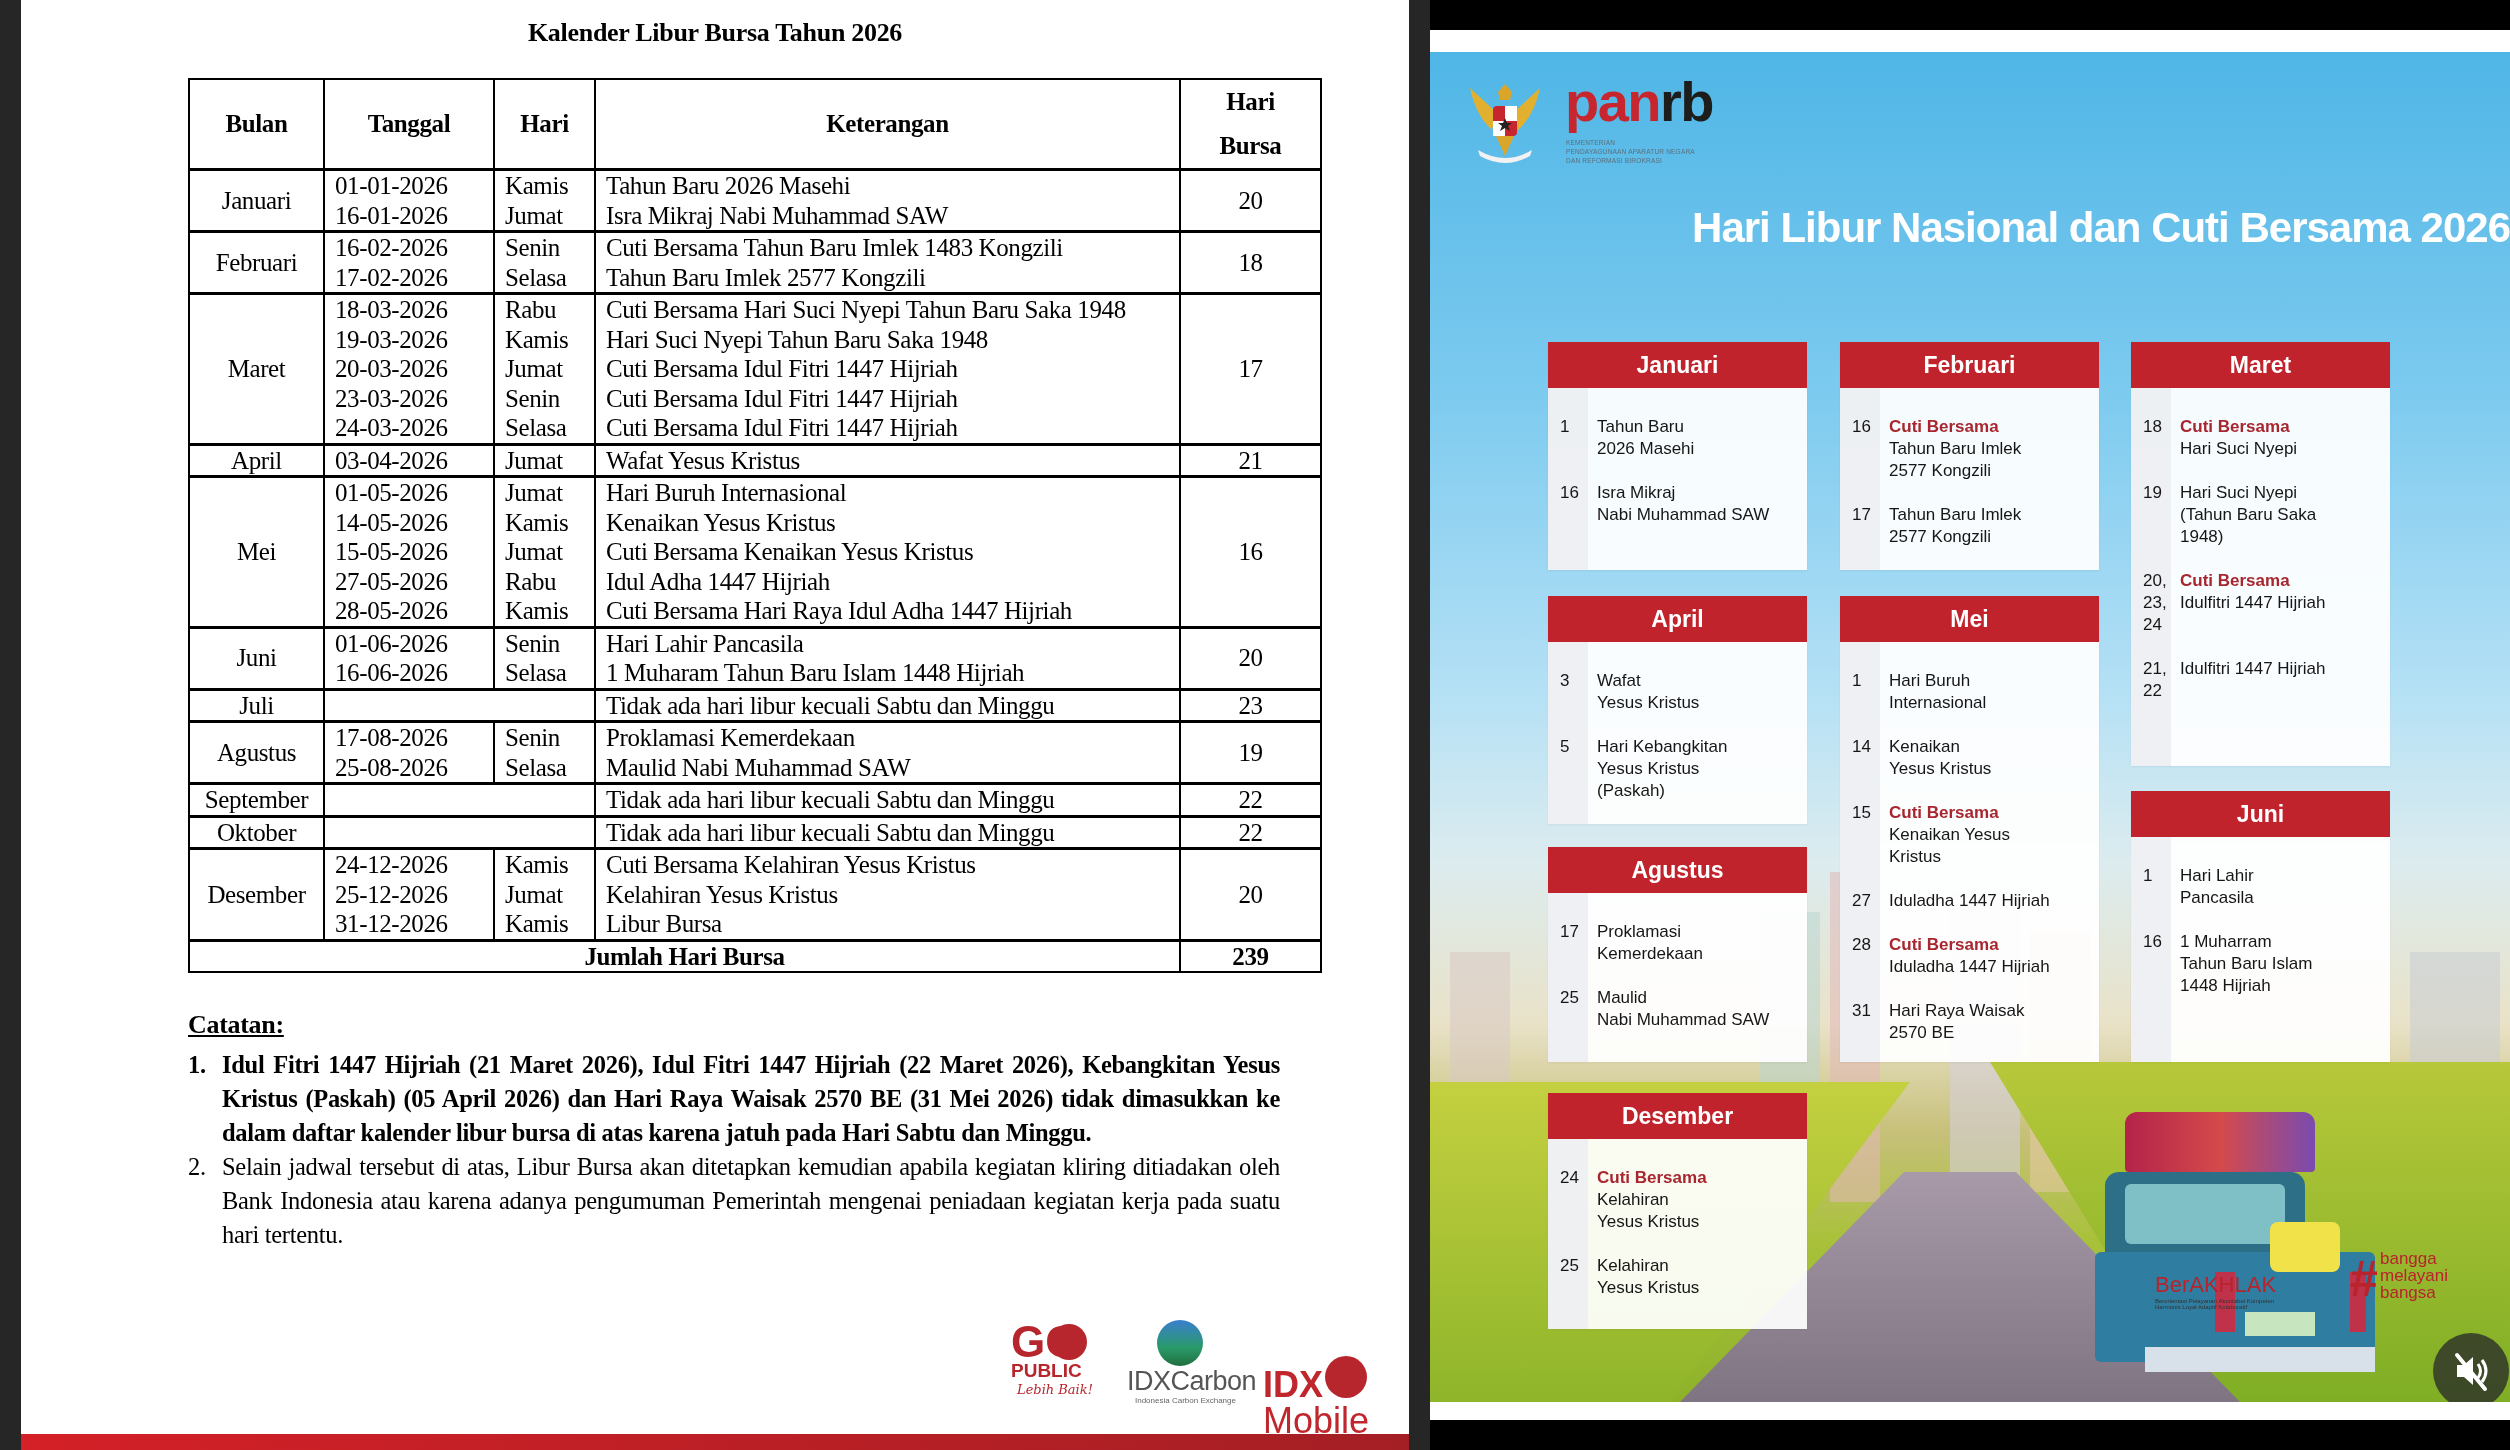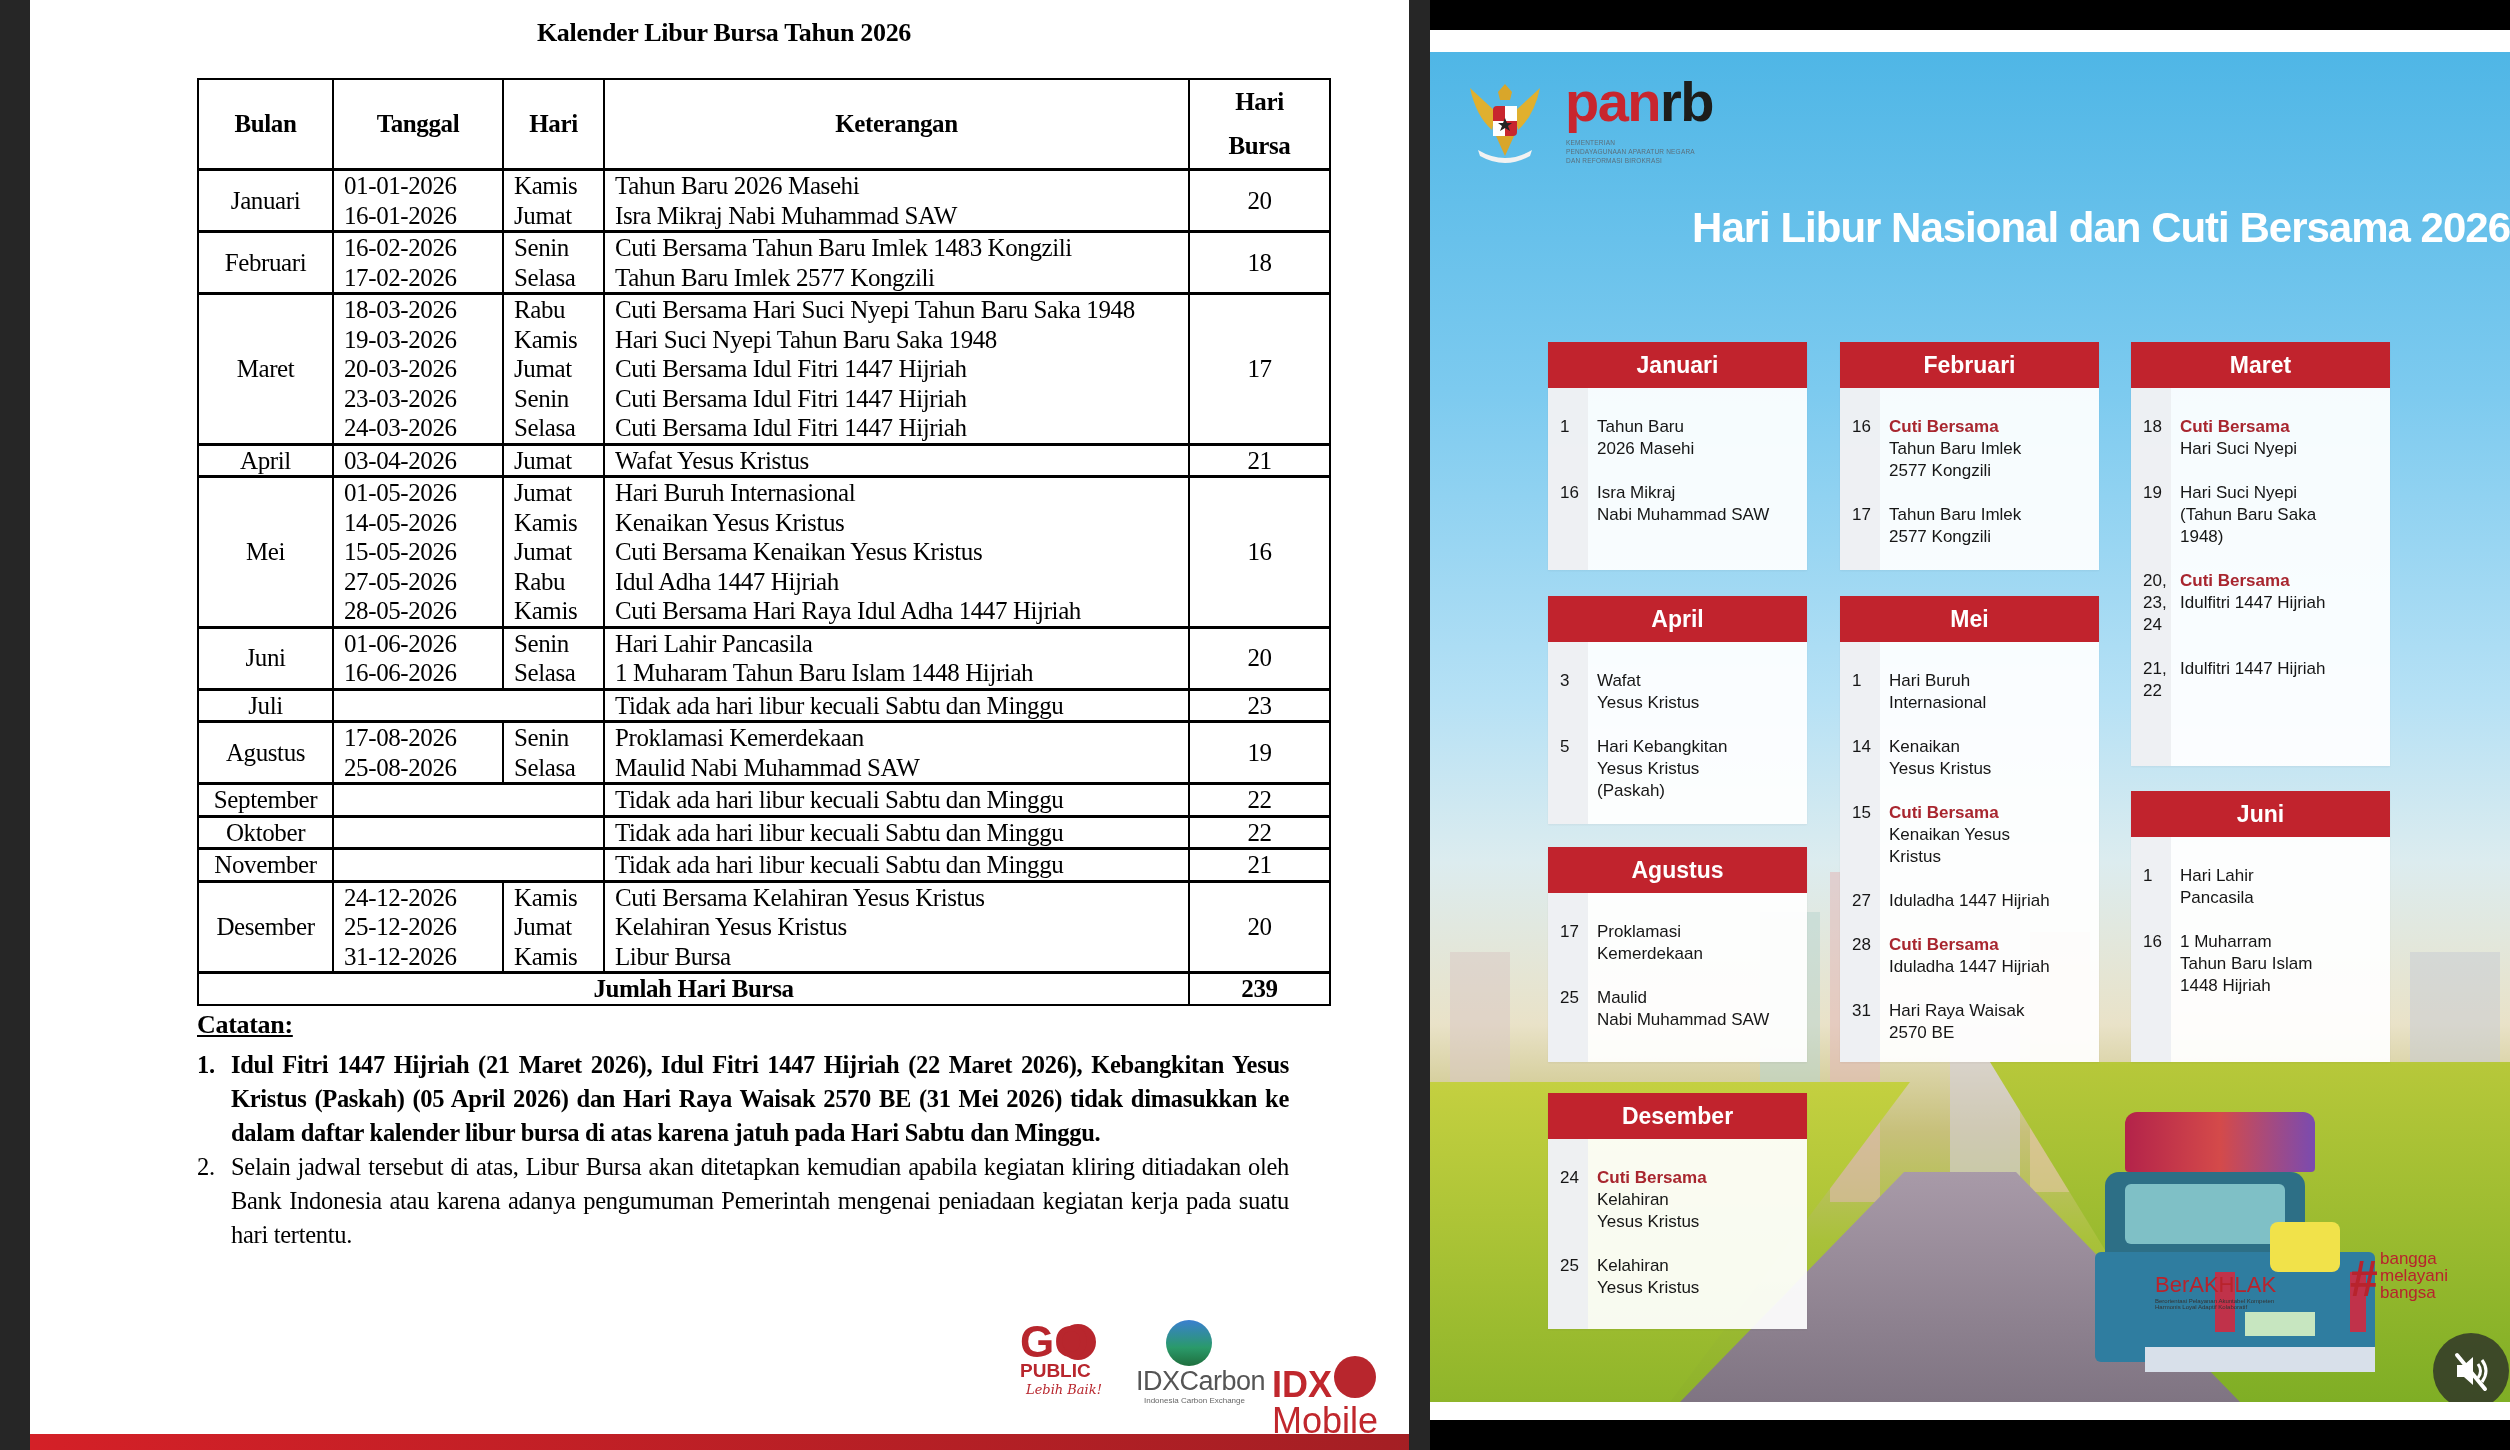"Kalender Libur Bursa Tahun 2026" #doc { left: 30px -> 21px }
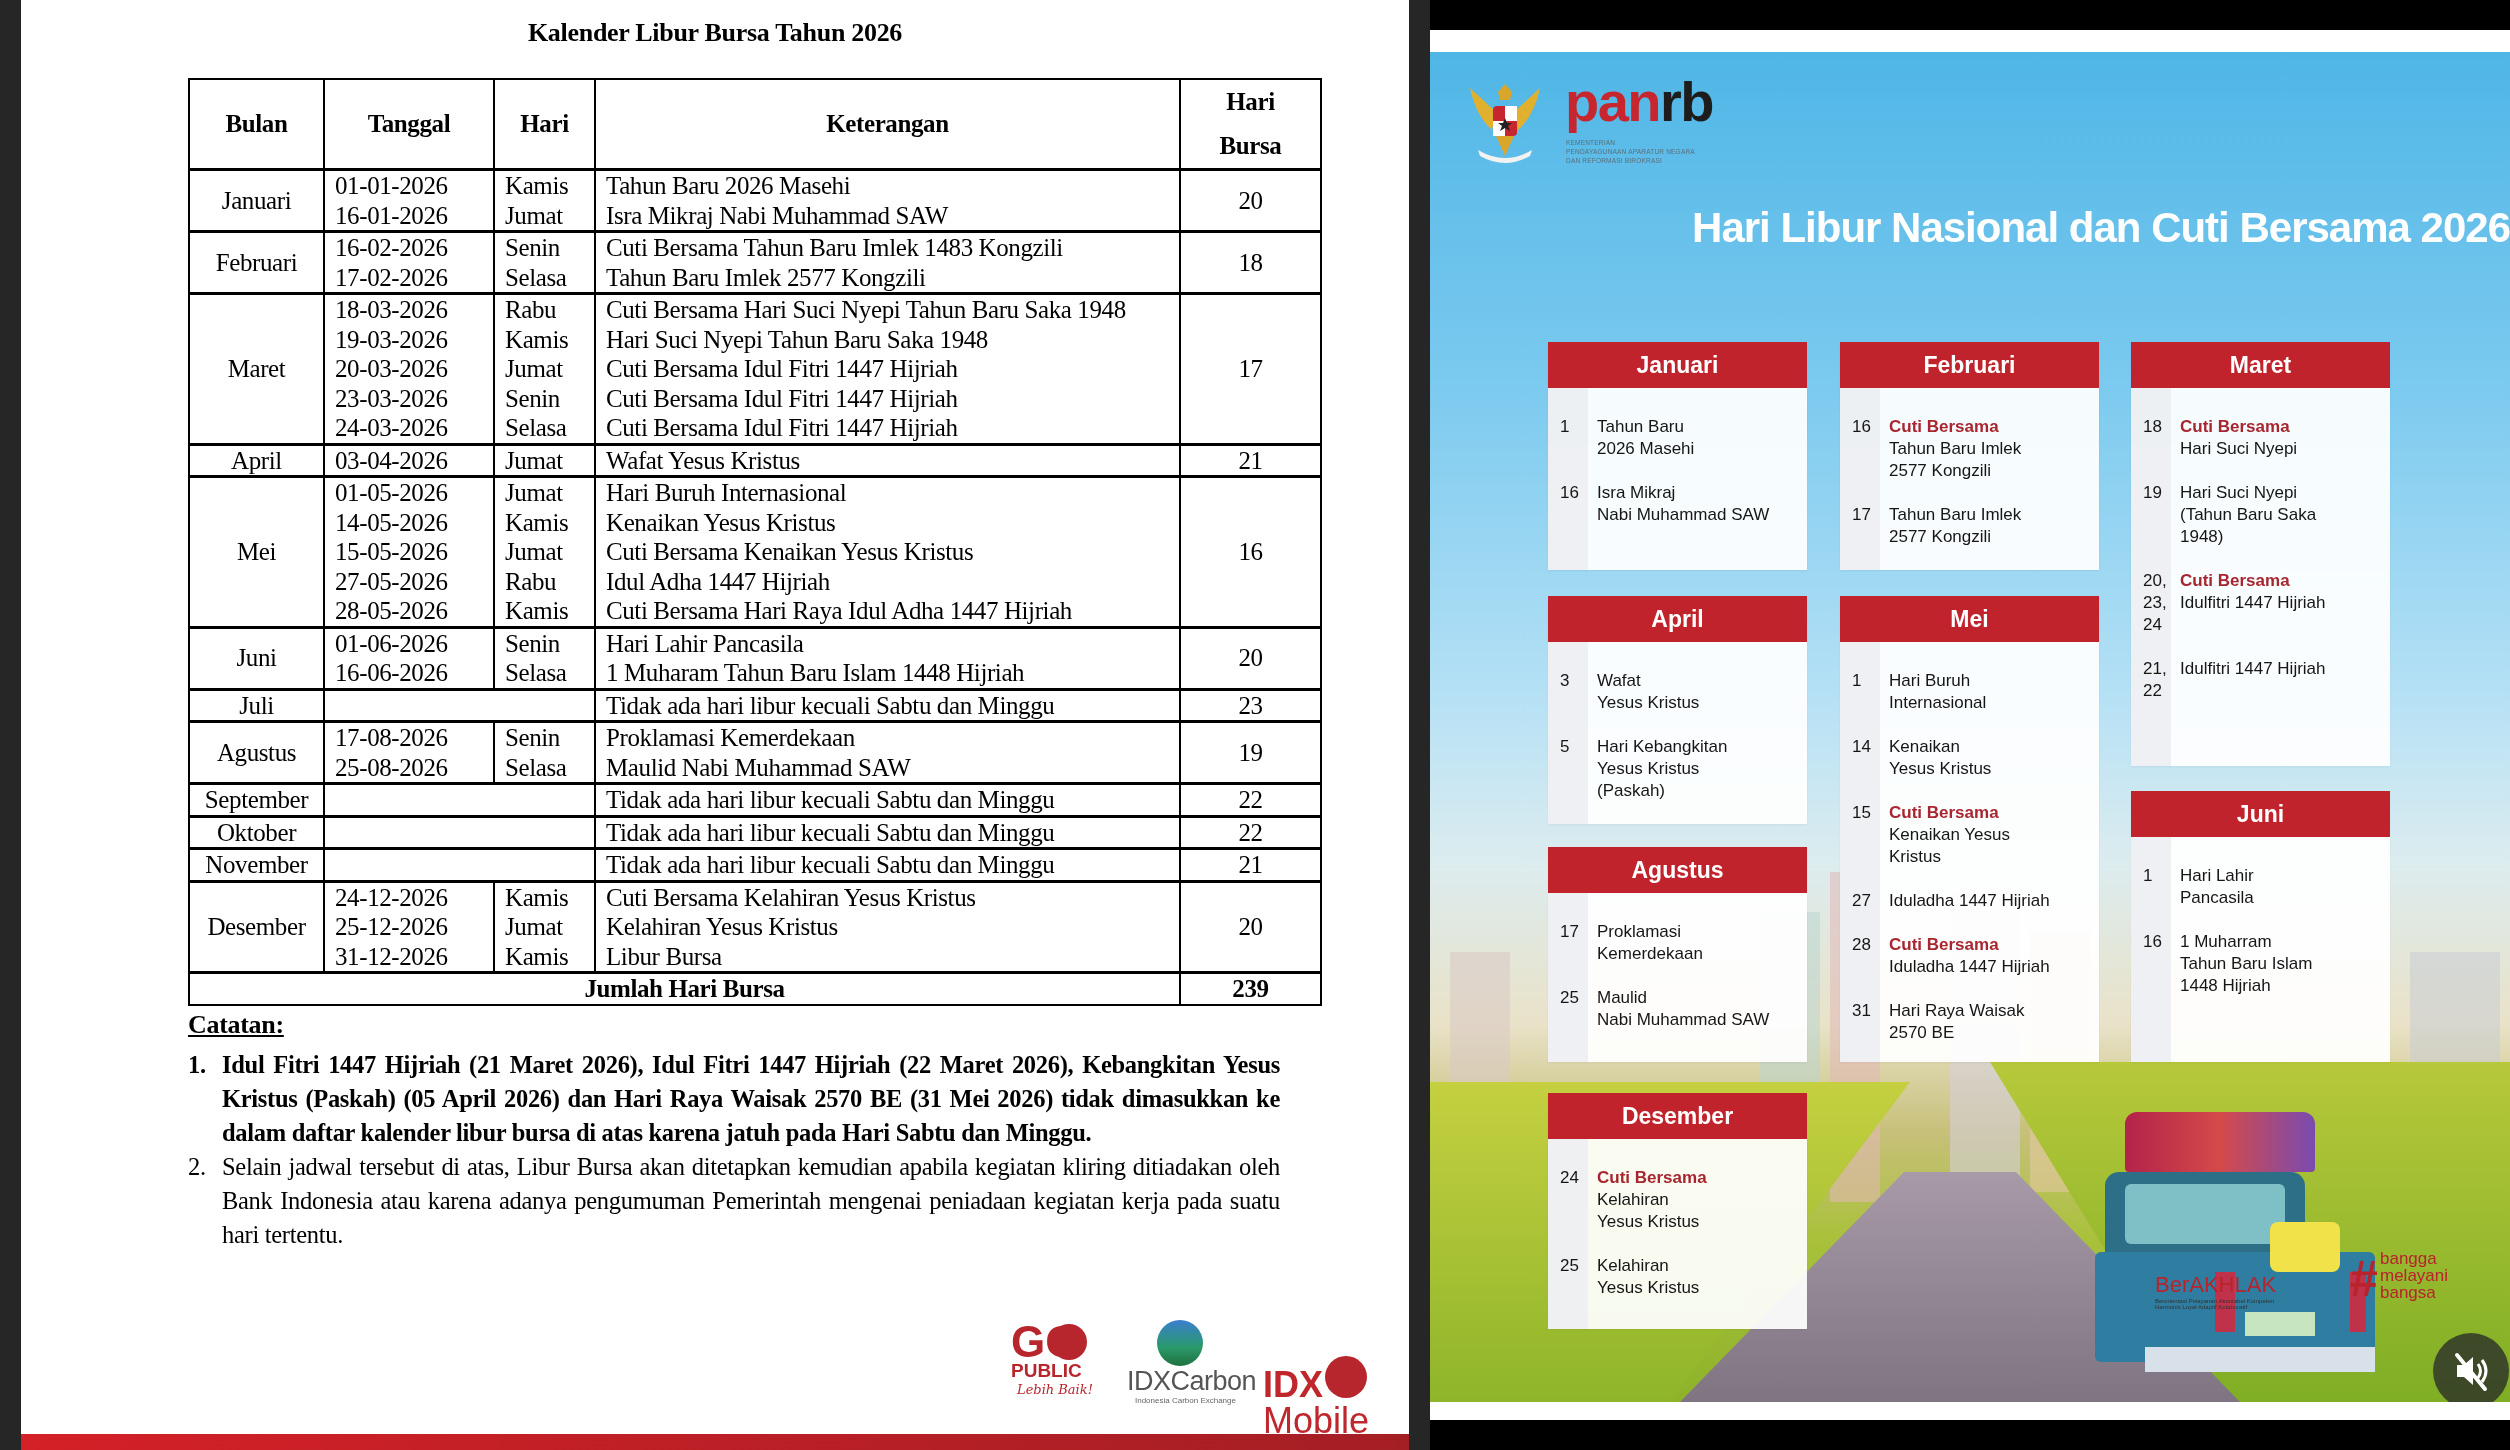"November" tr.group-start { html: <tr> <td>November</td> <td></td> <td> <span>Tidak ada hari libur kecuali Sabtu dan Minggu</span> </td> <td>21</td> </tr> -> none }
